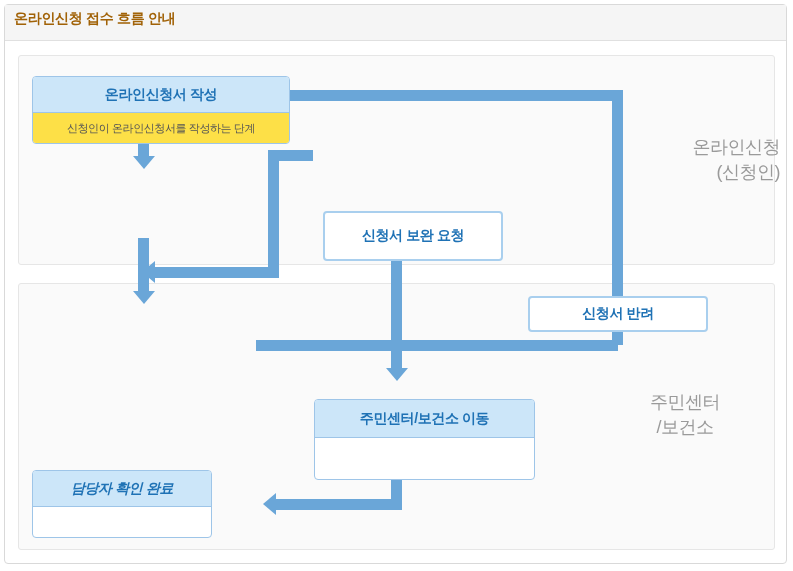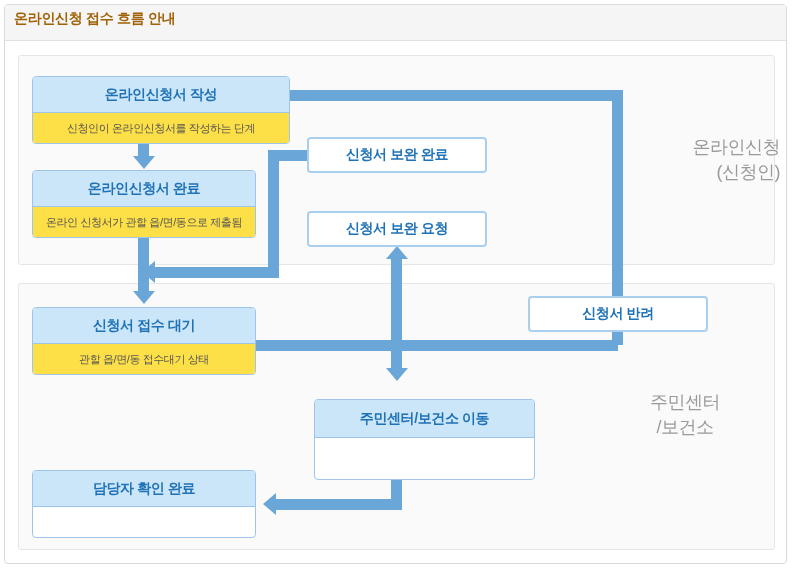"신청서 보완 완료" div.node { html: <div>신청서 보완 완료</div> -> none }
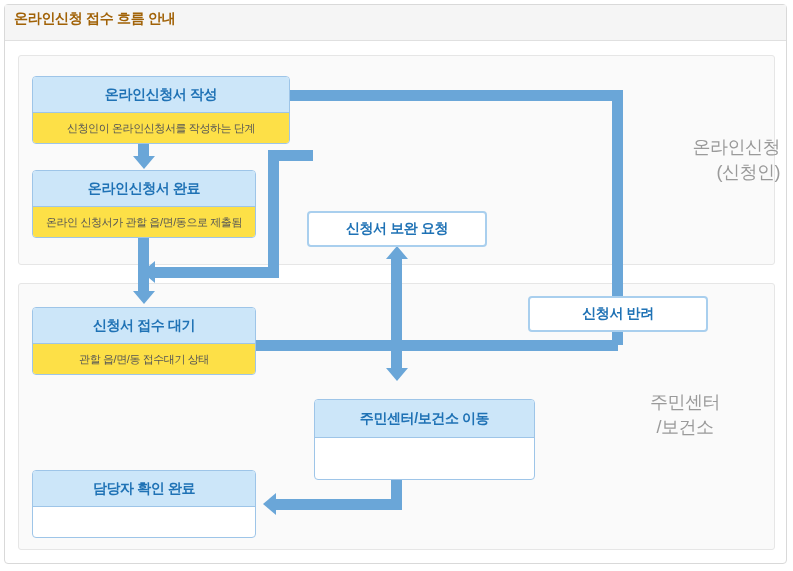"온라인신청서 완료" div.node { html: <div> <div>온라인신청서 완료</div> <div>온라인 신청서가 관할 읍/면/동으로 제출됨</div> </div> -> none }
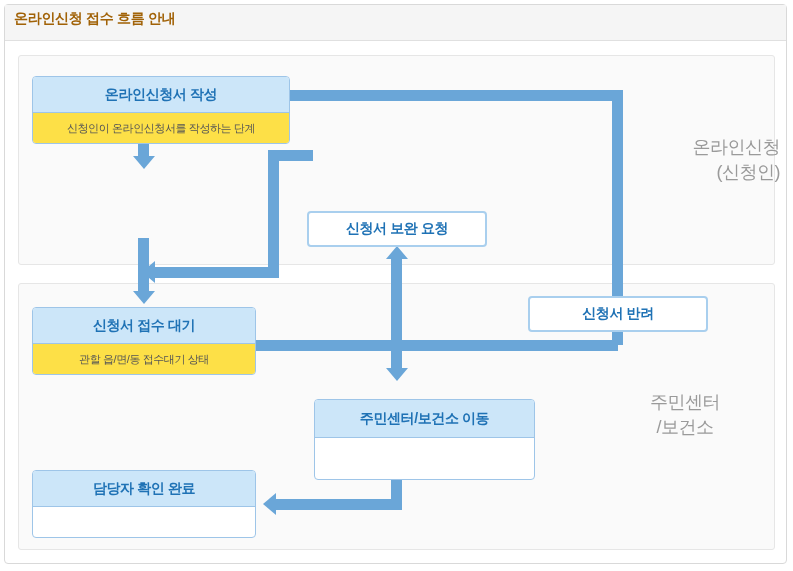"신청서 보완 요청" #n-supplement-req { height: 36px -> 50px; left: 307px -> 323px }
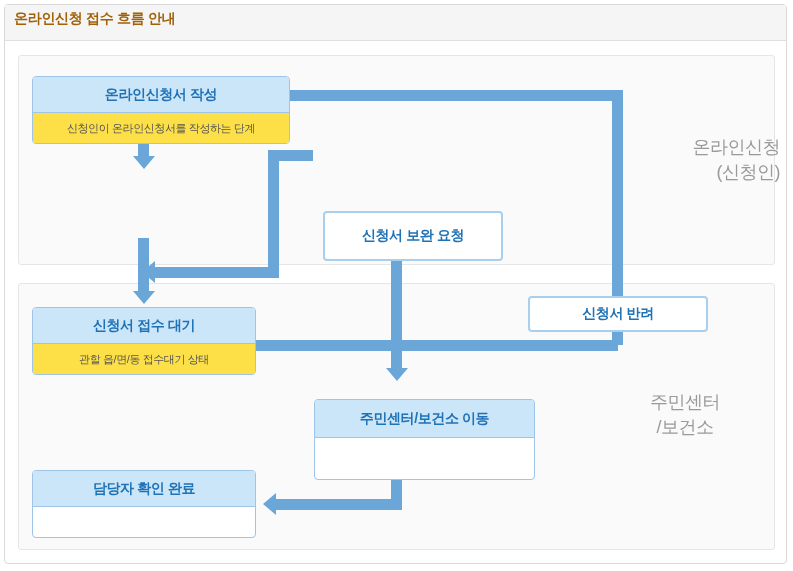"신청서 접수 대기" div.node { html: <div> <div>신청서 접수 대기</div> <div>관할 읍/면/동 접수대기 상태</div> </div> -> none }
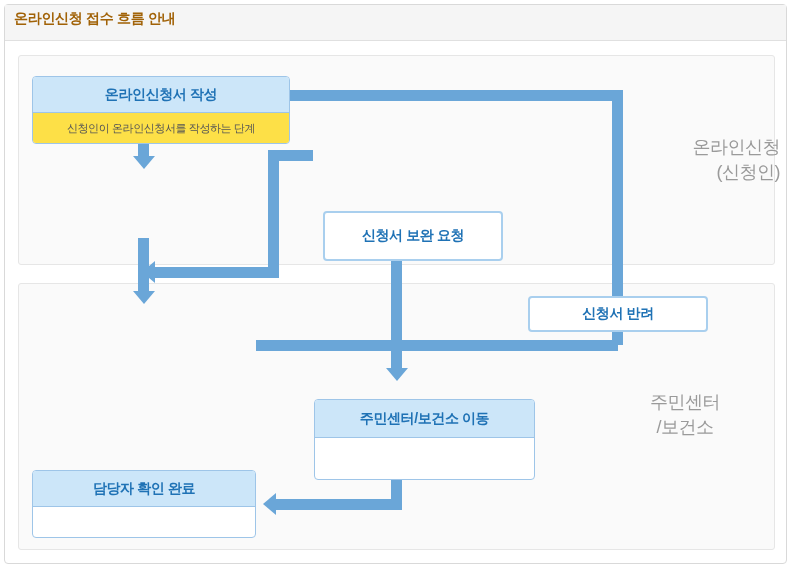"담당자 확인 완료" #n-done { font-style: none -> italic; width: 224px -> 180px }
